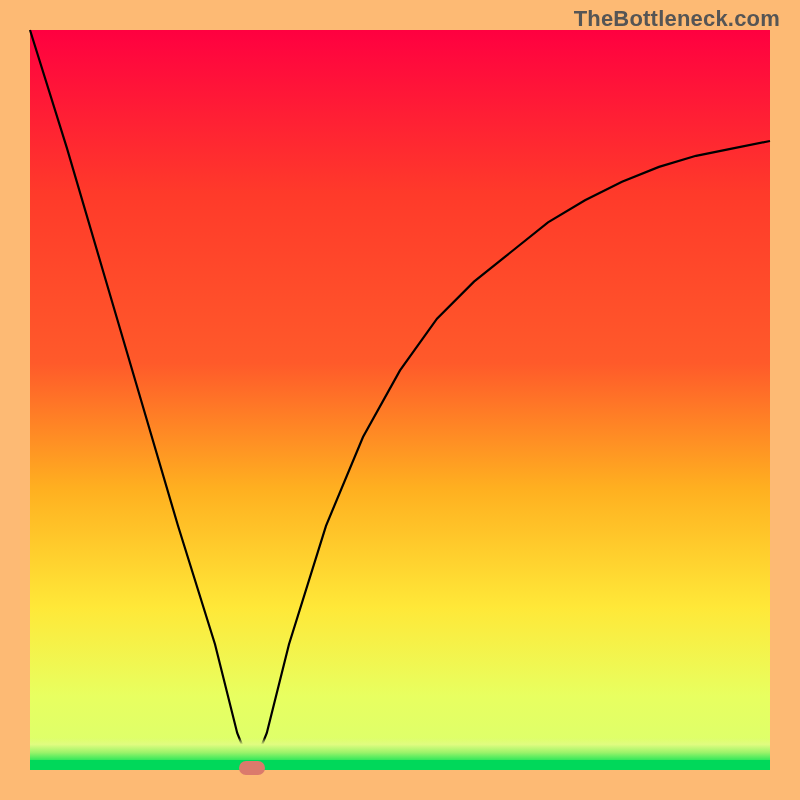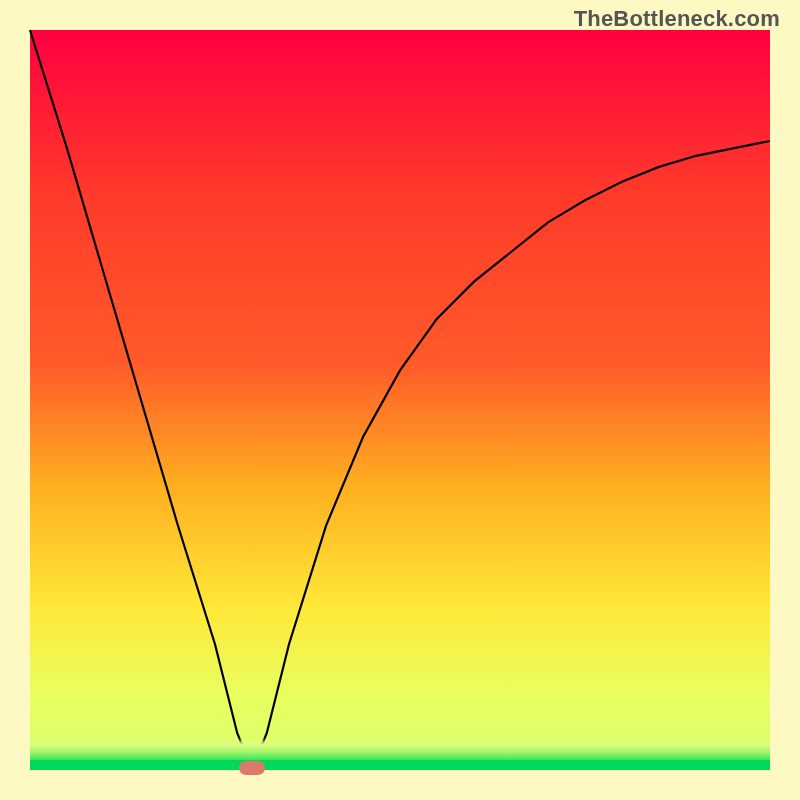"TheBottleneck.com" .frame { background: #fef9c3 -> #fdba74 }
